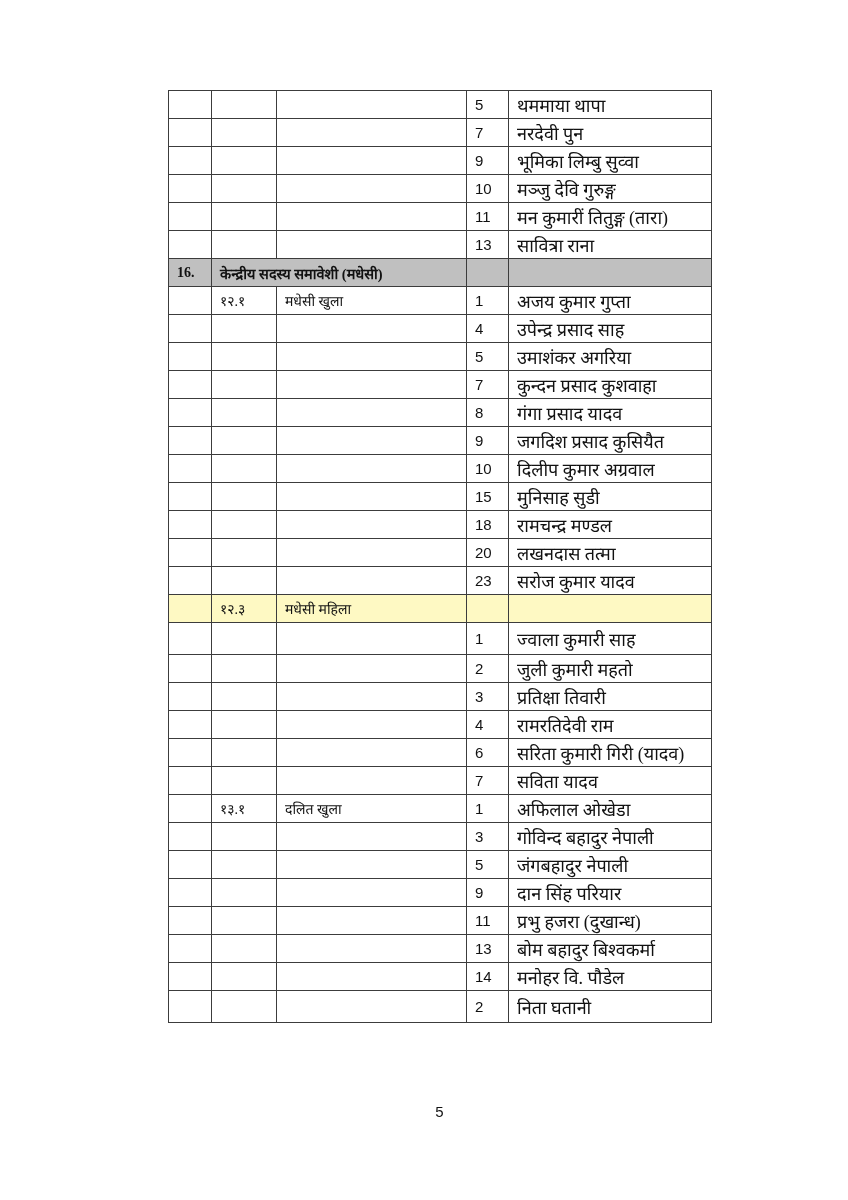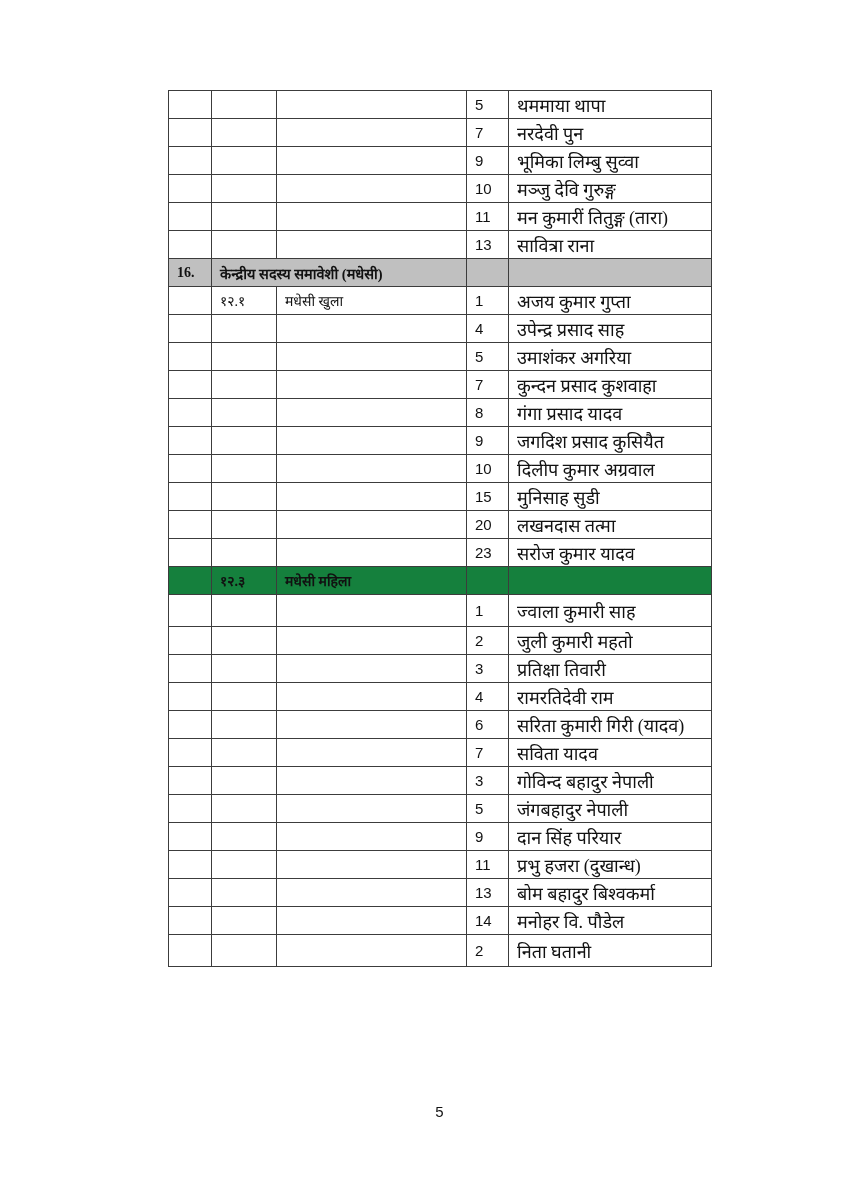"18" tr { html: none -> <tr> <td></td> <td></td> <td></td> <td>18</td> <td>रामचन्द्र मण्डल</td> </tr> }
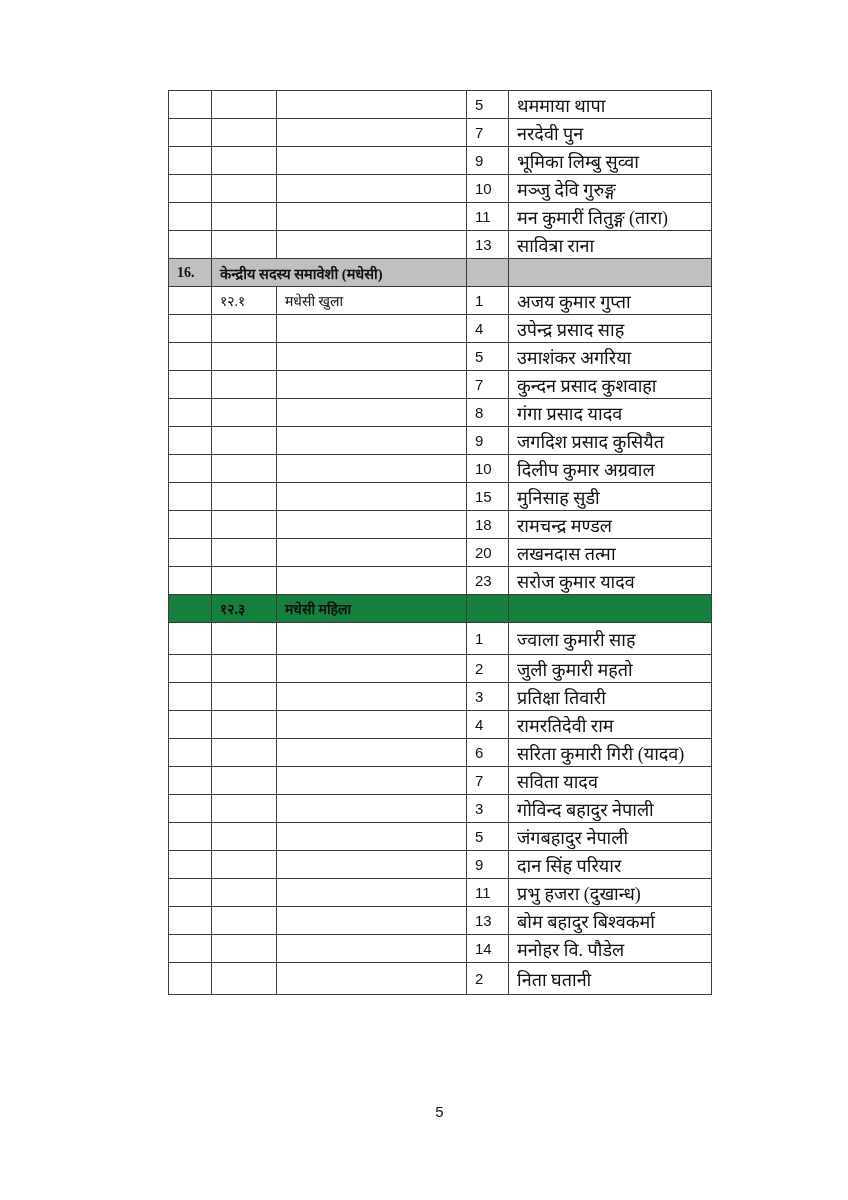"१२.३" tr.subsection-row td { background: #15803d -> #fef9c3; font-weight: bold -> none }
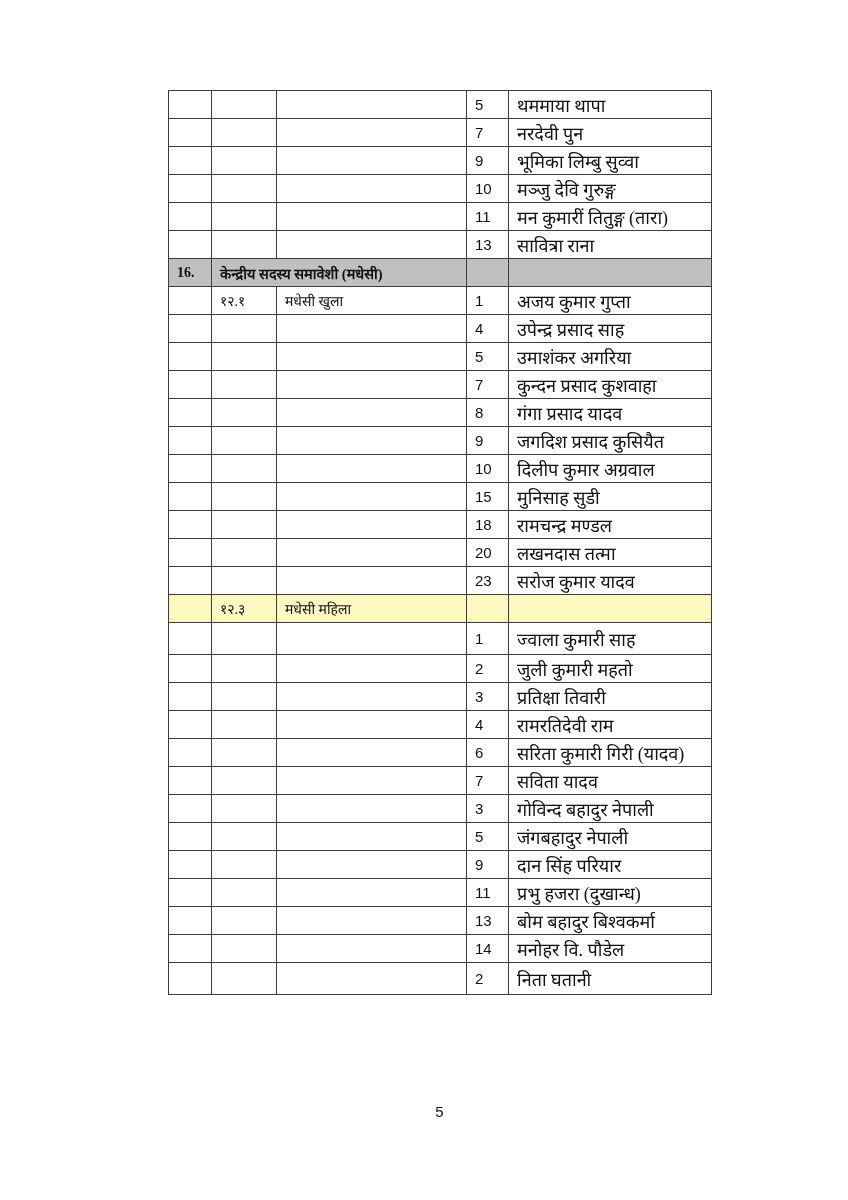"१३.१" tr { html: none -> <tr> <td></td> <td>१३.१</td> <td>दलित खुला</td> <td>1</td> <td>अफिलाल ओखेडा</td> </tr> }
